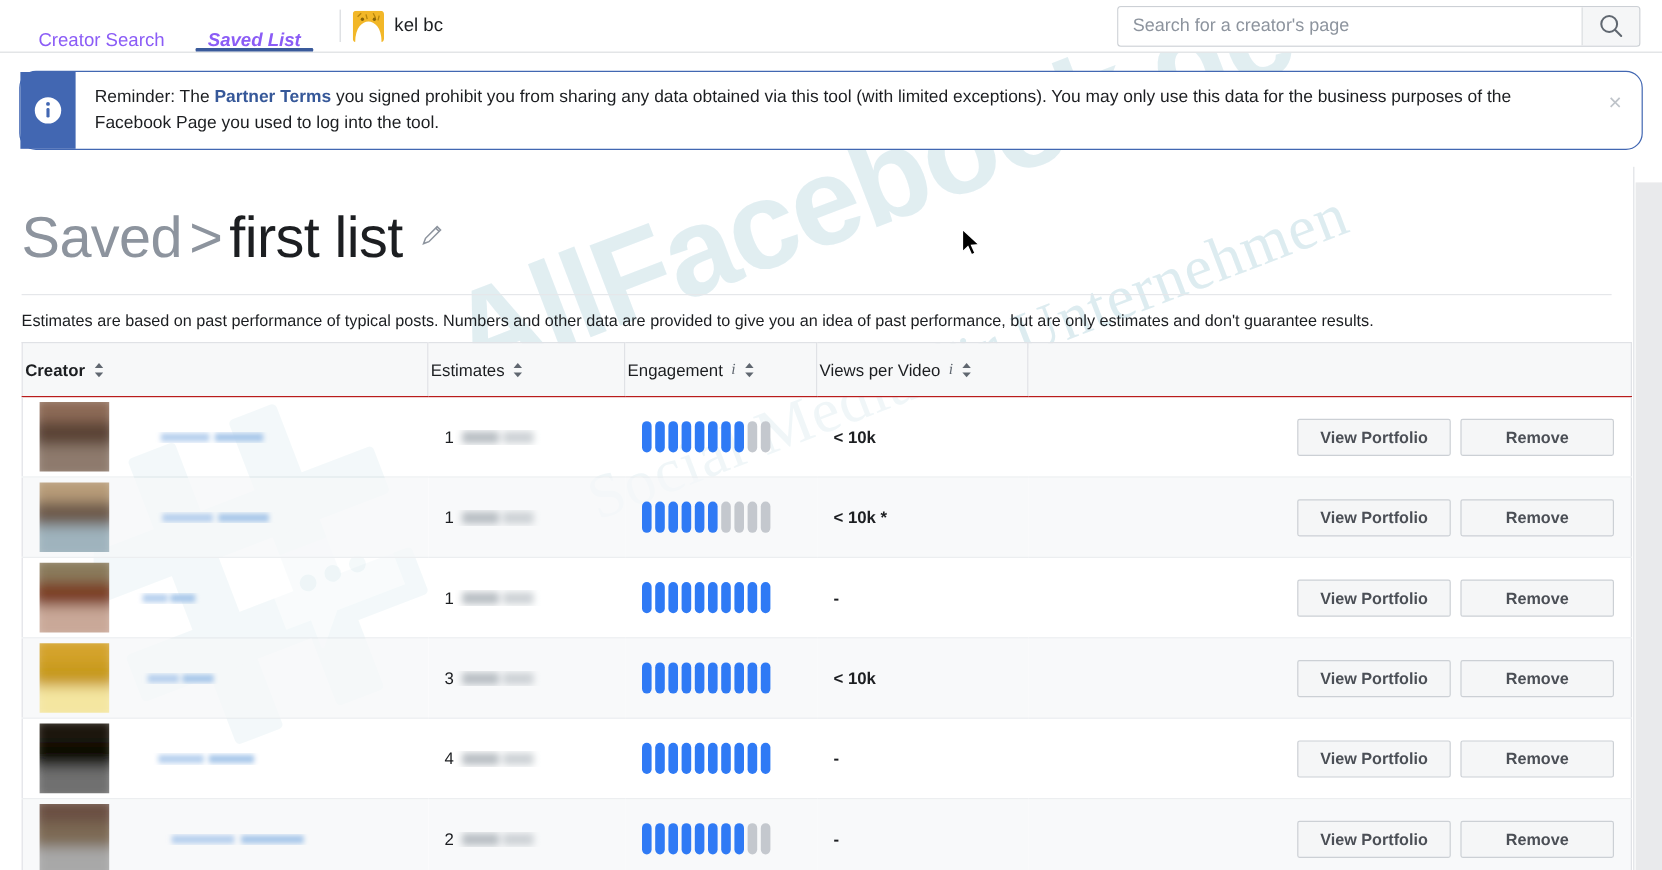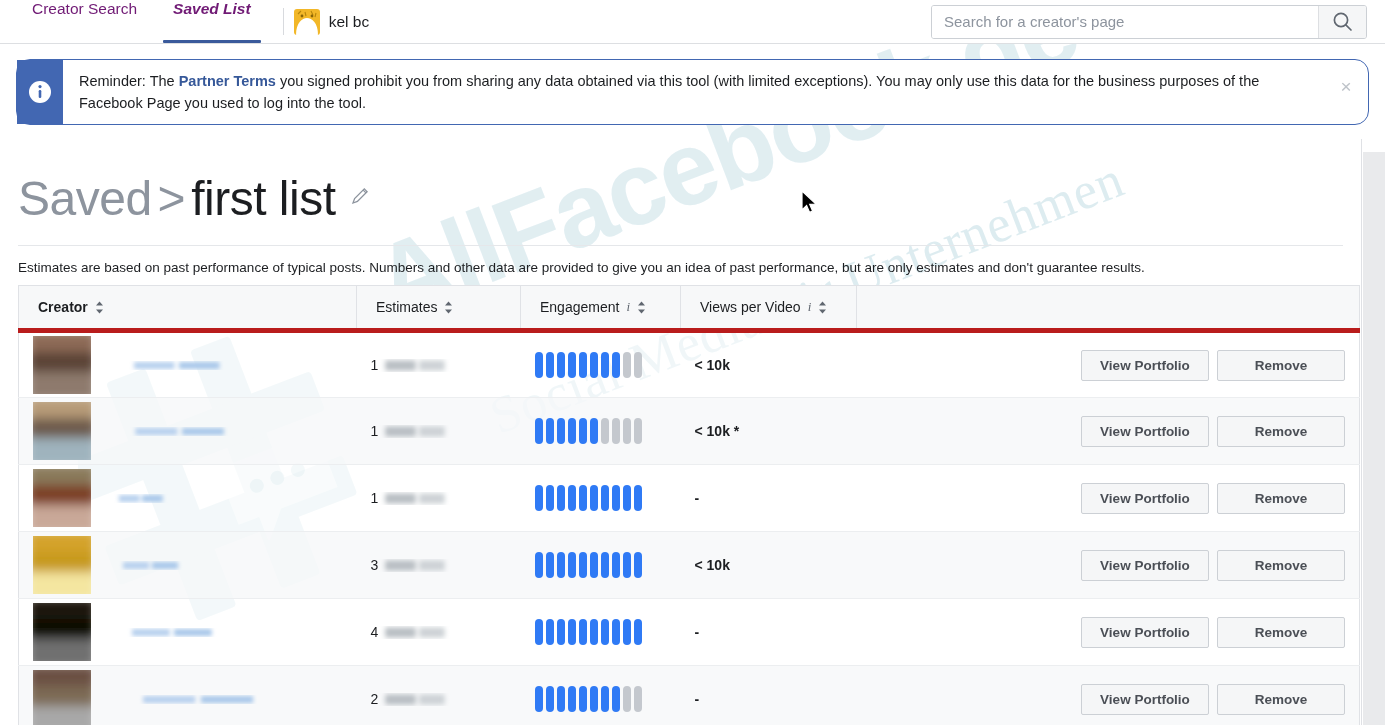"Creator Search" .tab { align-items: flex-start -> flex-end; color: #701a75 -> #8b5cf6 }
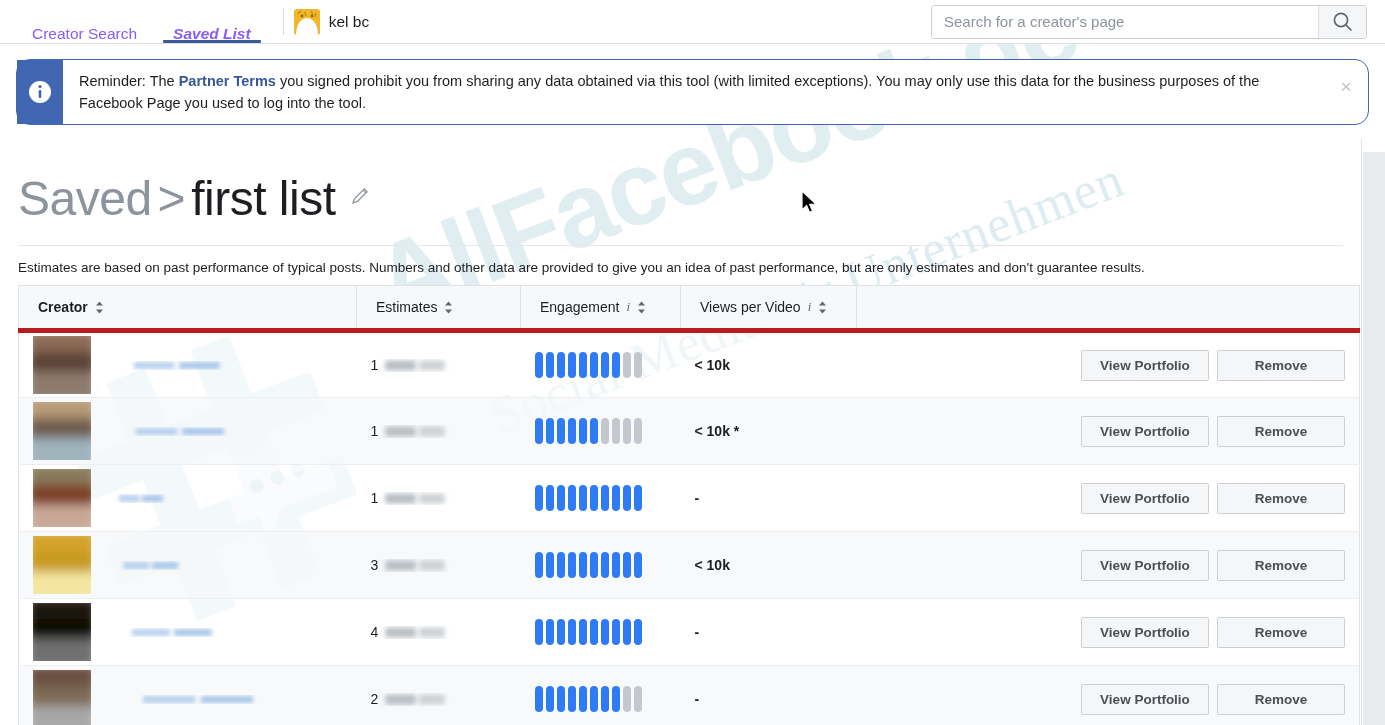"Creator" table.grid thead th { border-bottom: 5px solid #b91c1c -> 1px solid #b91c1c; padding: 0 19px -> 0 2px }
